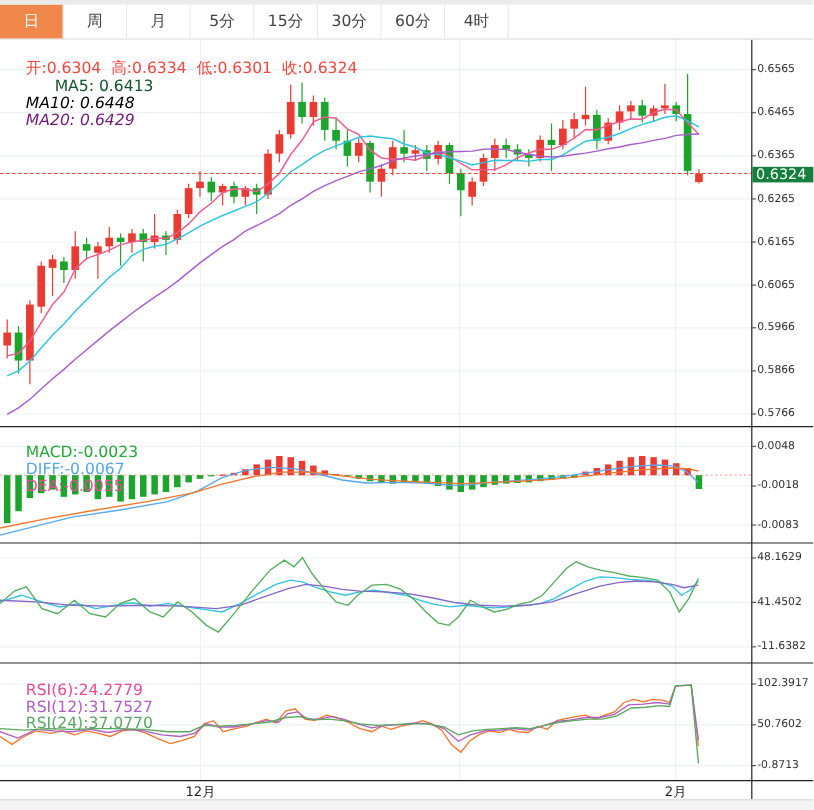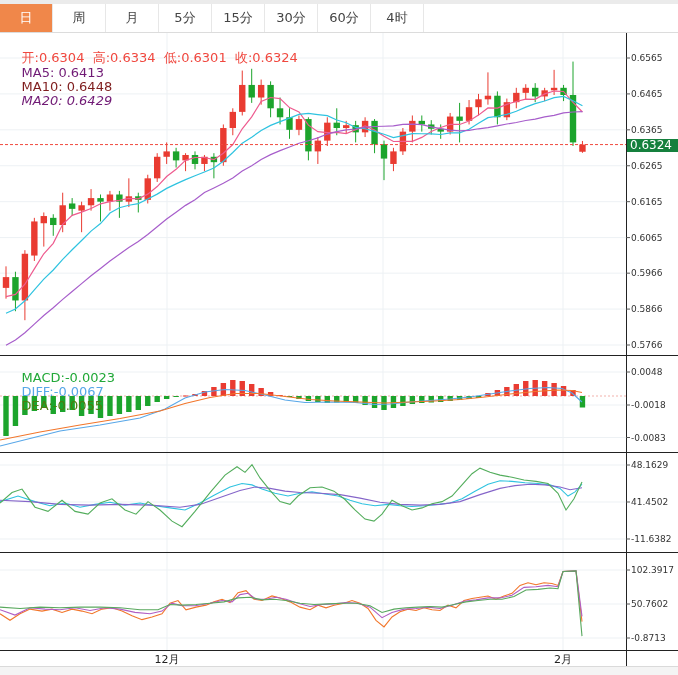"MA5: 0.6413" .c-pink { color: #701a75 -> #14532d; margin-left: none -> 24px }
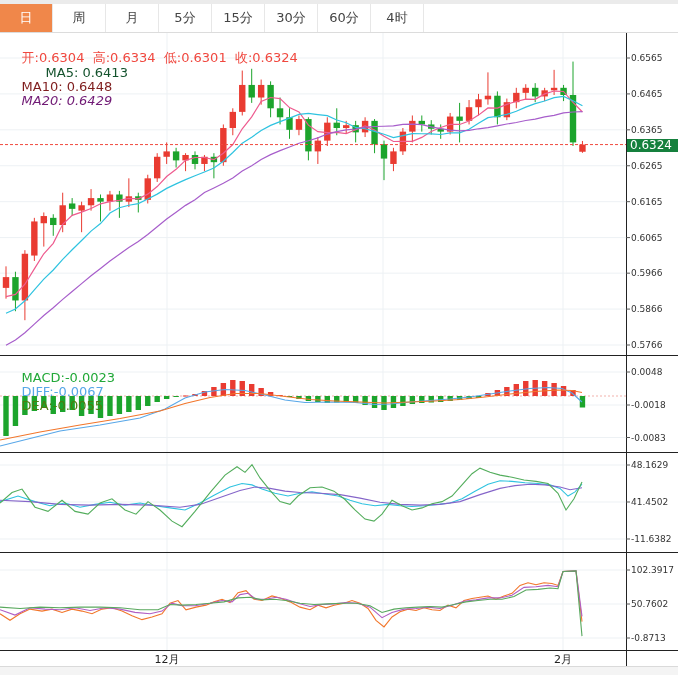"MA10: 0.6448" .c-cyan { color: #7f1d1d -> #000000; font-style: none -> italic }
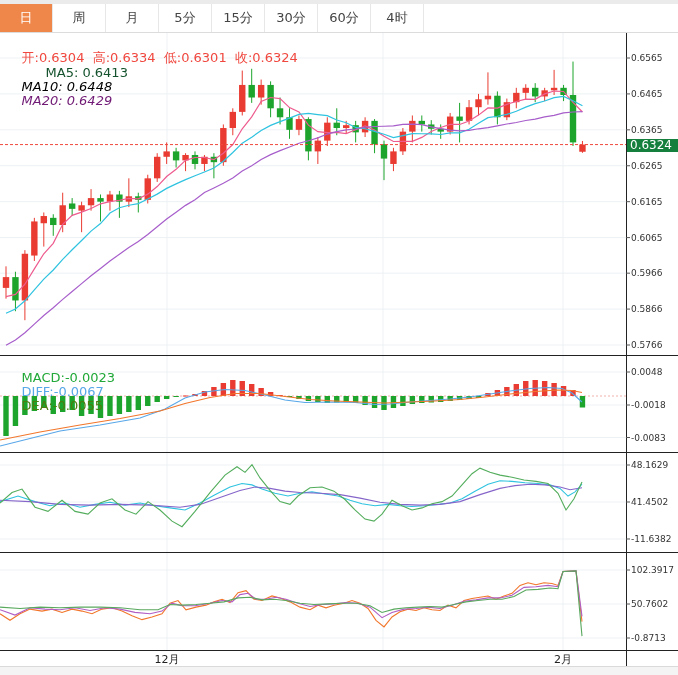"DEA:-0.0055" .c-orange { color: #4d7c0f -> #ec4899 }
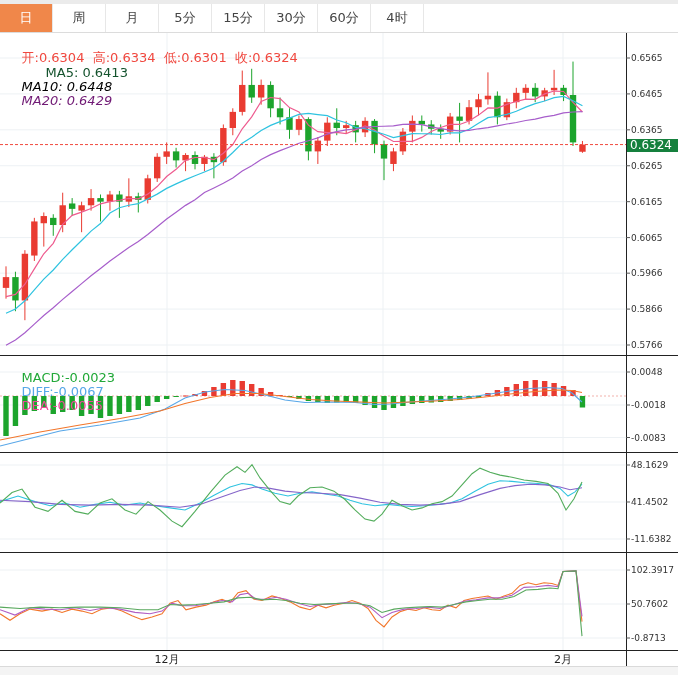"RSI(6):24.2779 RSI(12):31.7527" div.legend { html: none -> <div> <span>RSI(6):24.2779</span> <span>RSI(12):31.7527</span> <span>RSI(24):37.0770</span> </div> }
